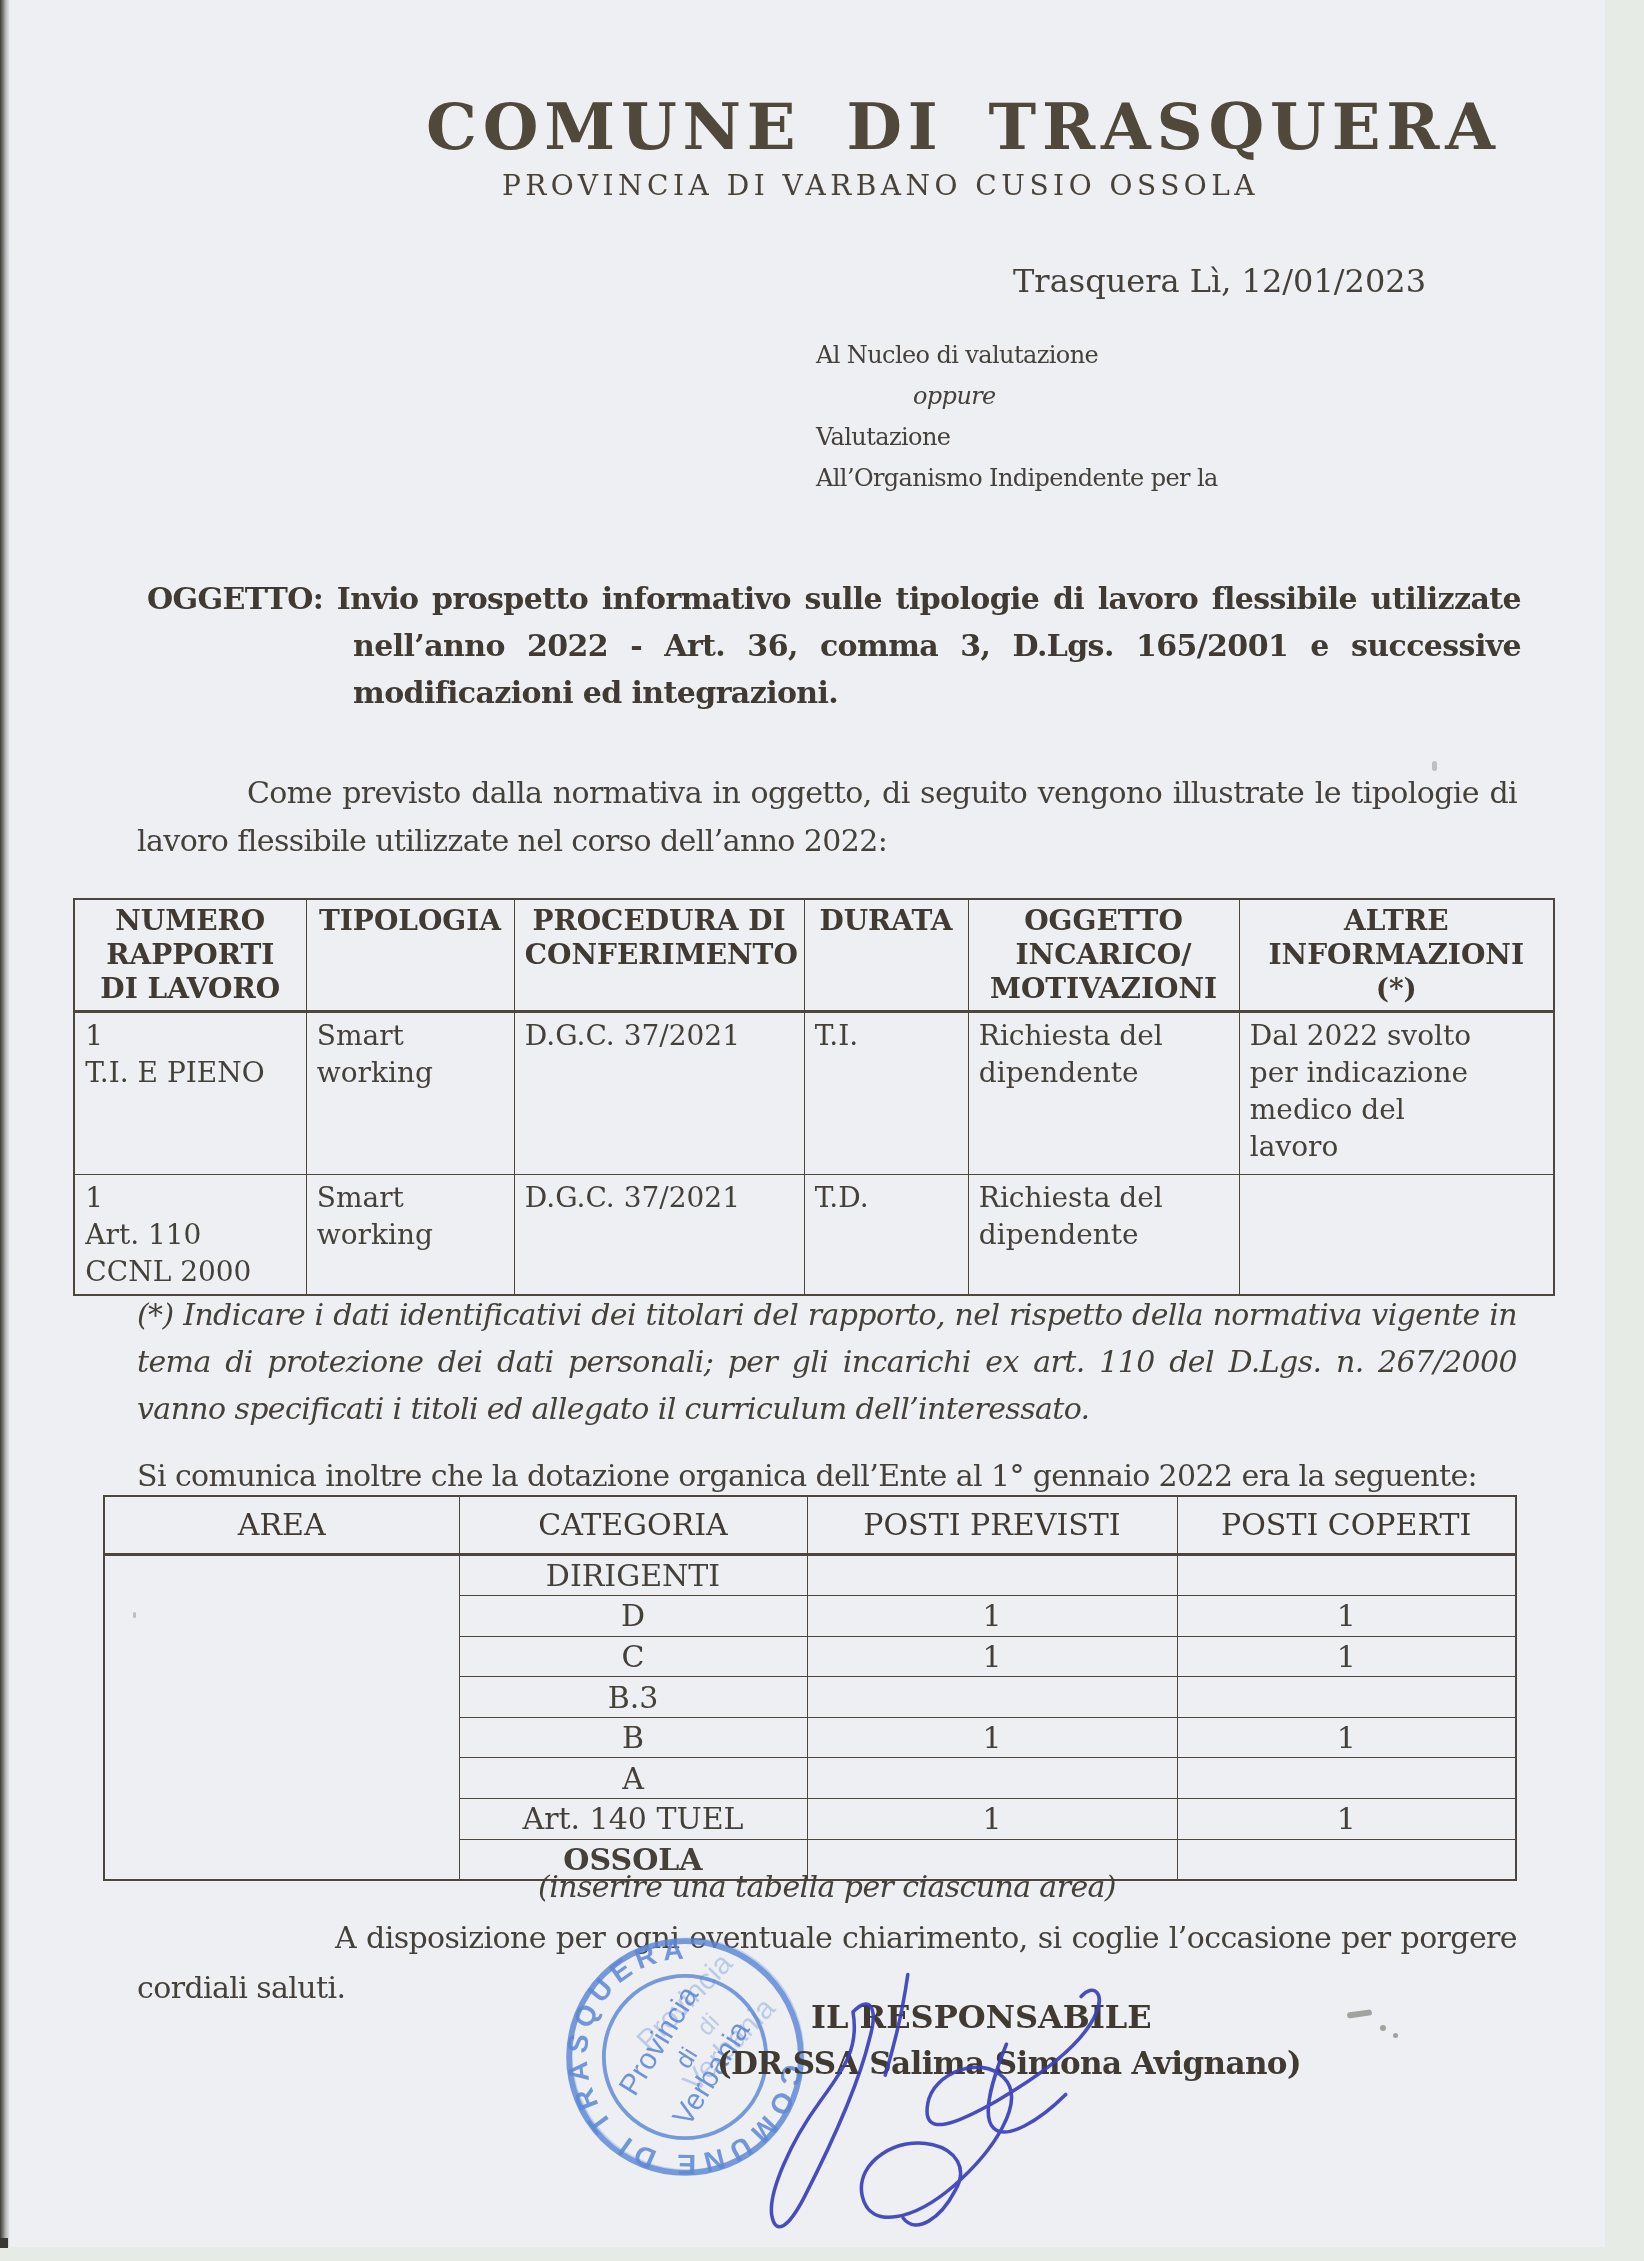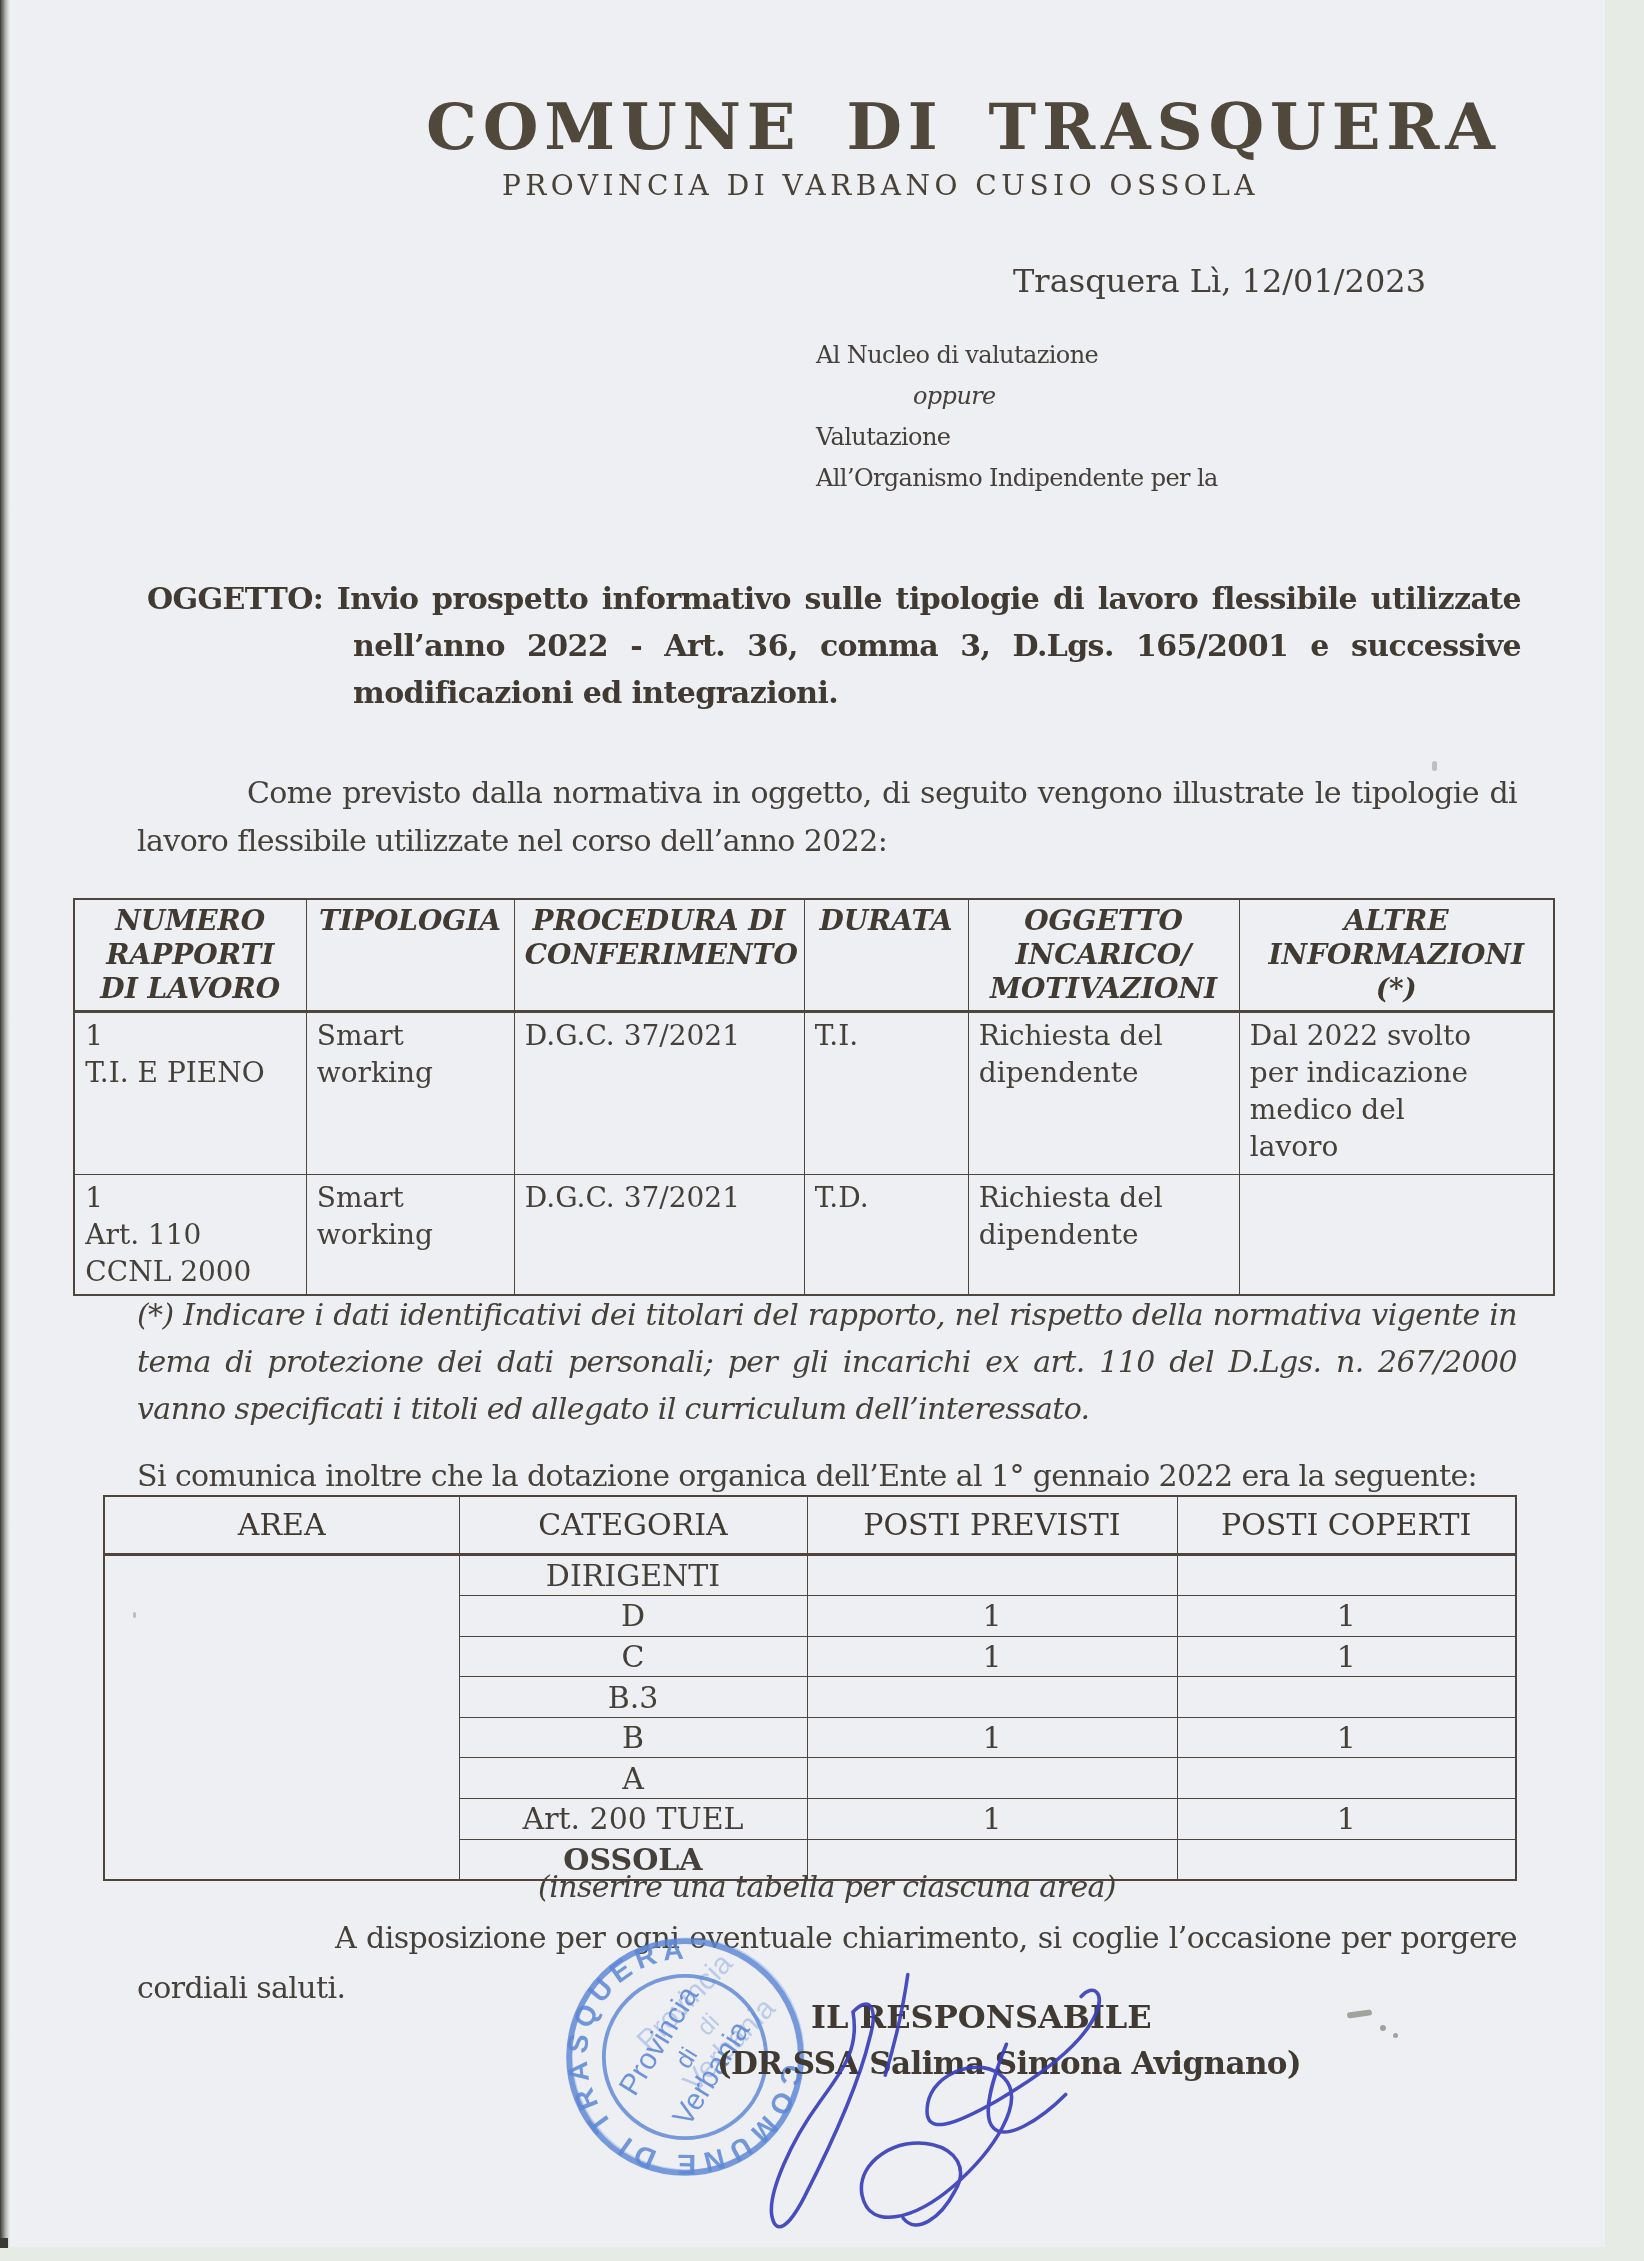"NUMERO" .t1 thead tr { font-style: italic -> none }
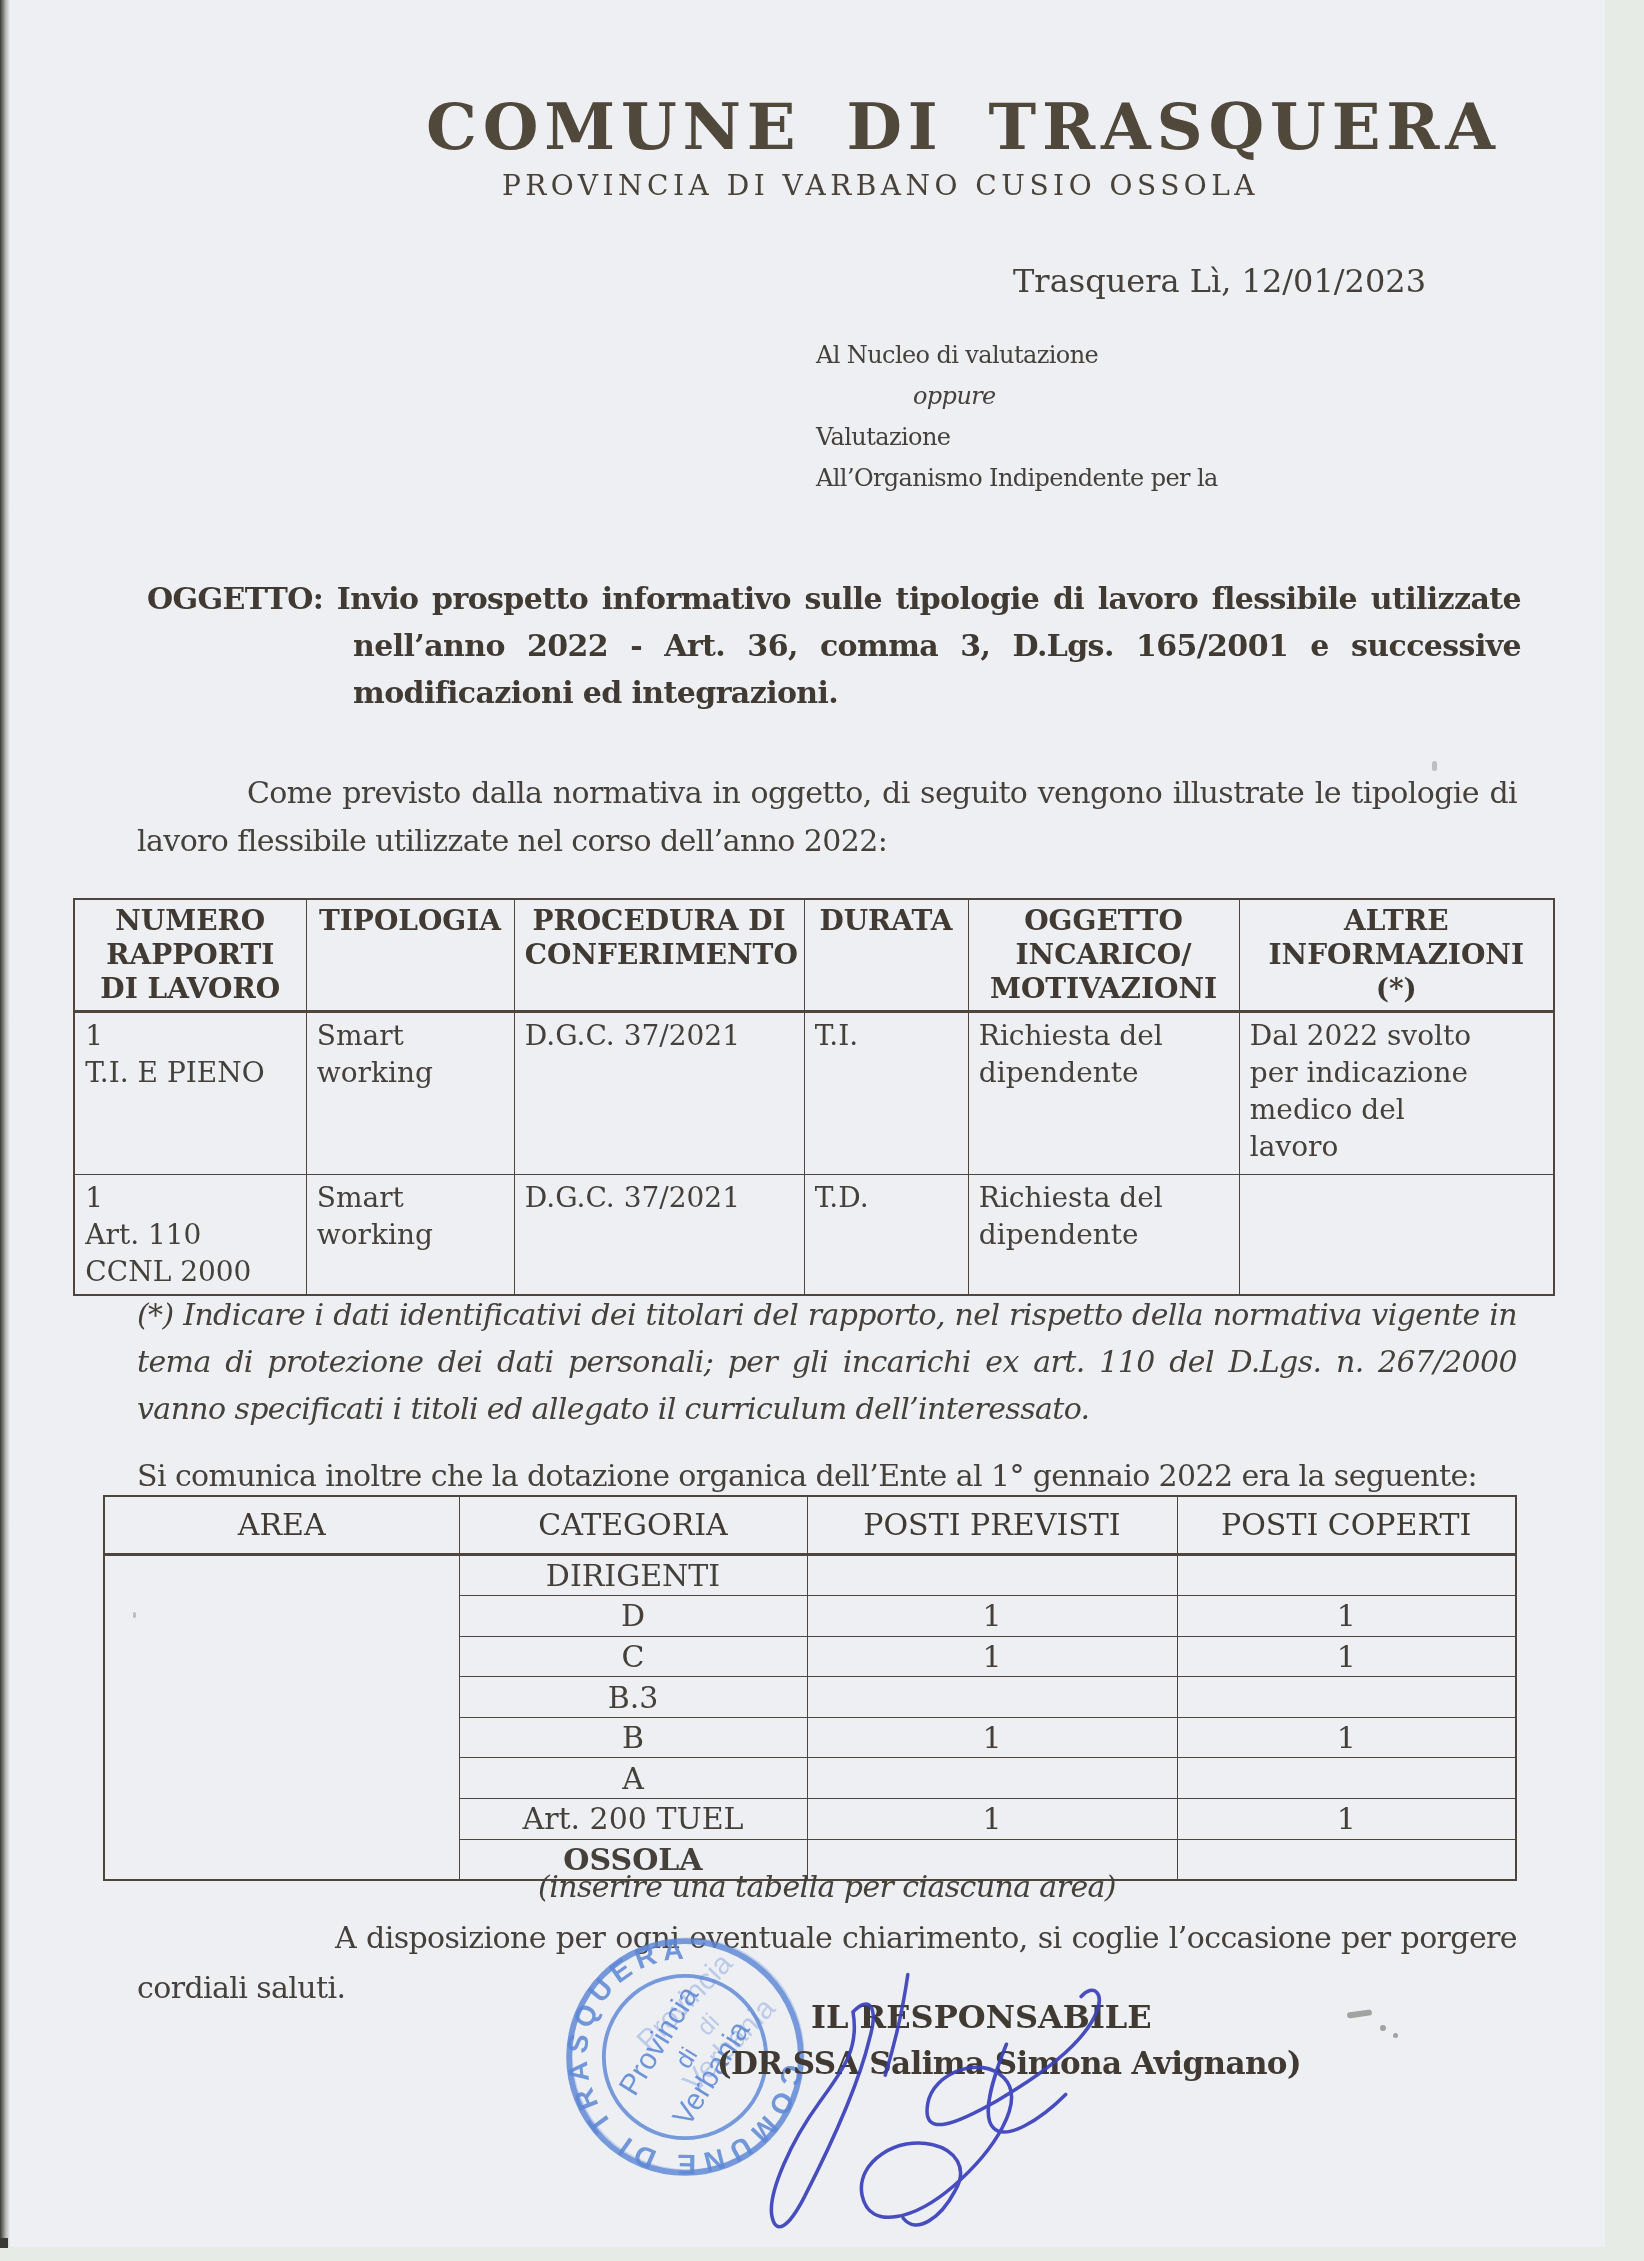"Art. 200 TUEL" td { text: 200 -> 140 }
